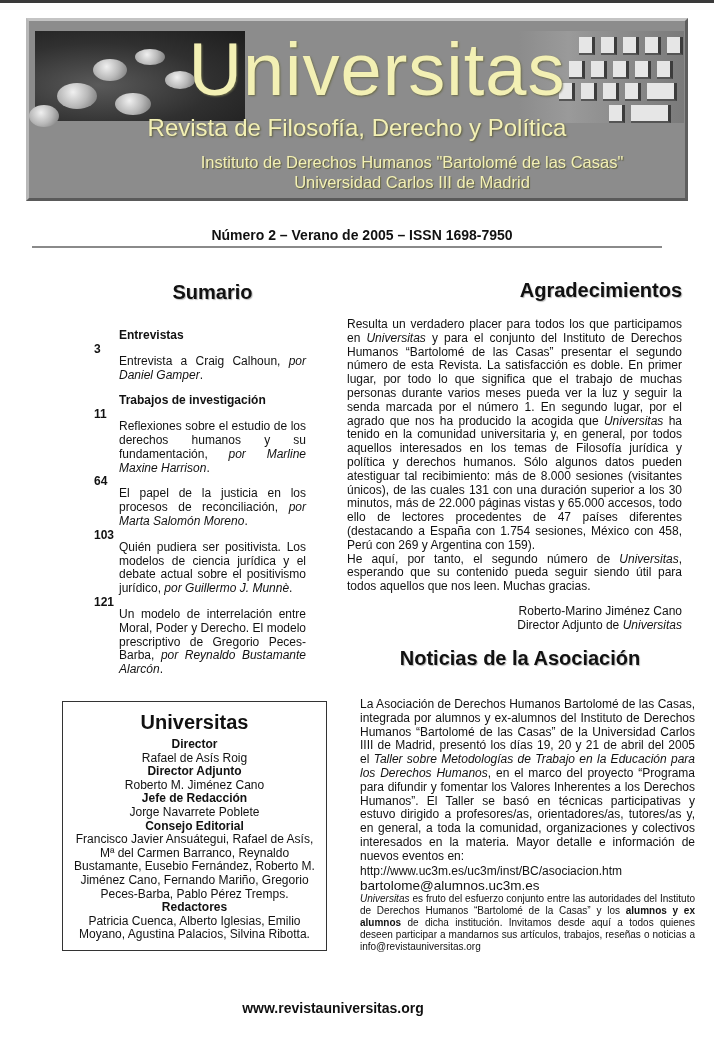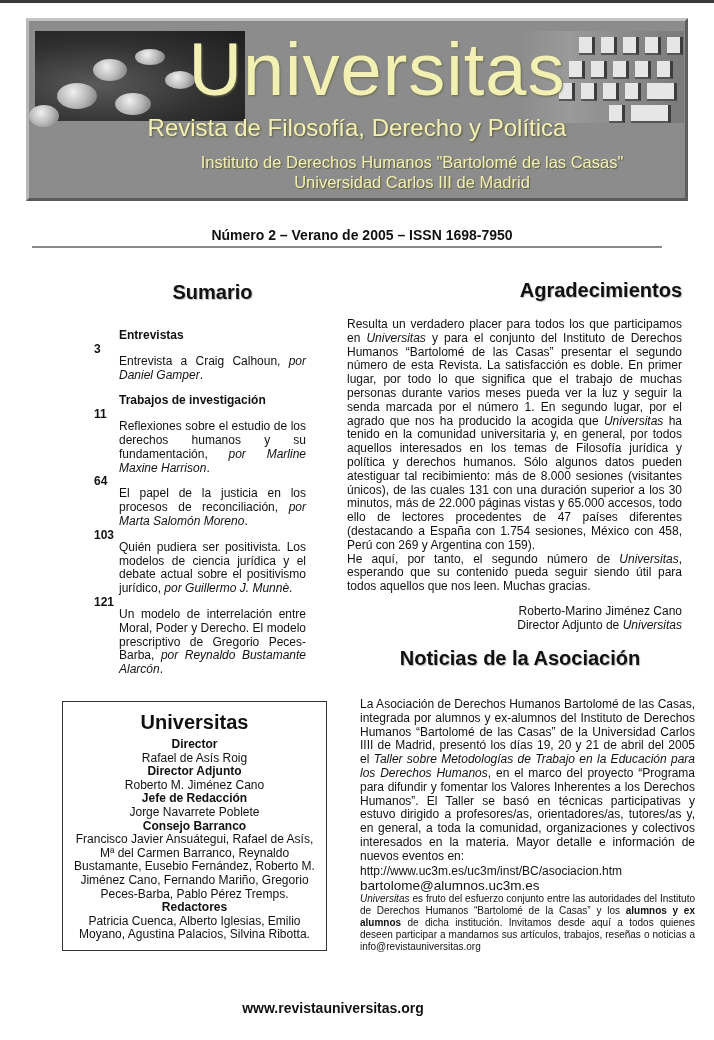"Consejo Barranco" div.staff-role { text: Barranco -> Editorial }
